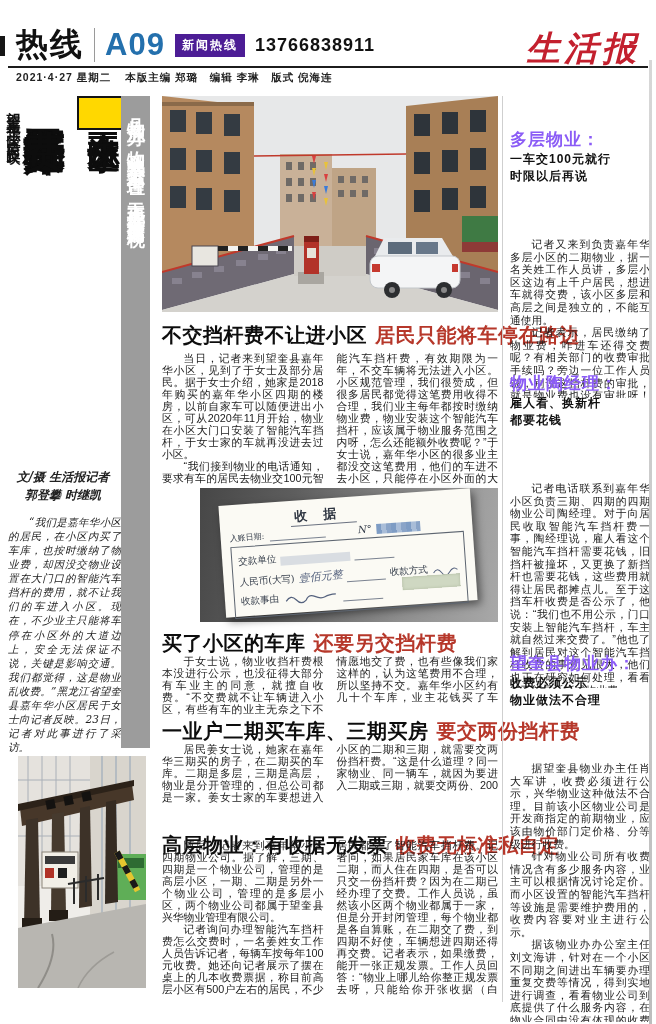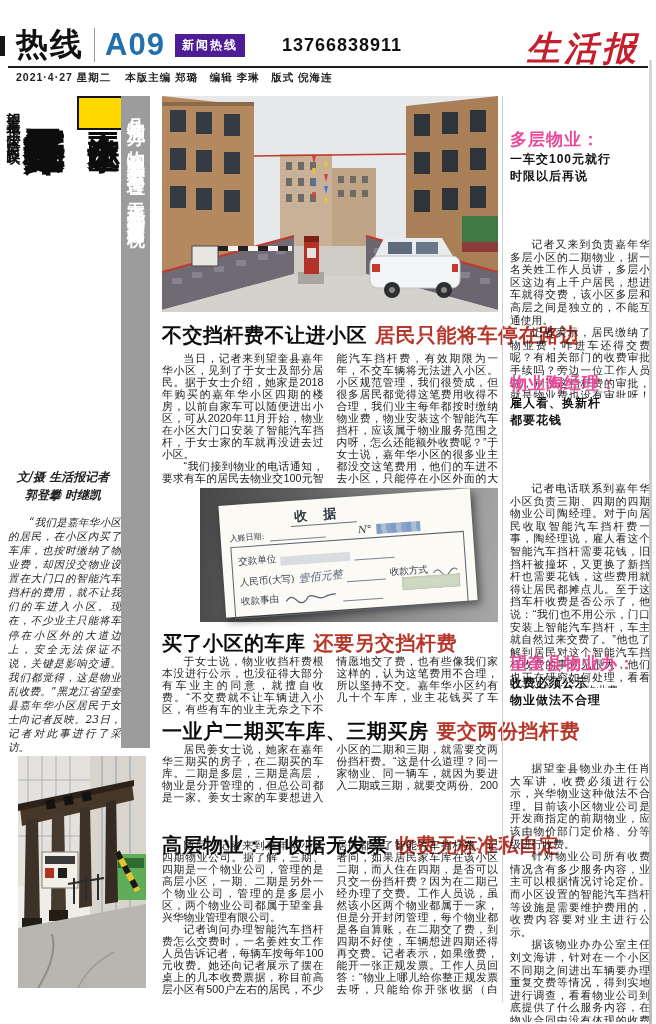"13766838911" .hd-phone { margin-left: 27px -> none }
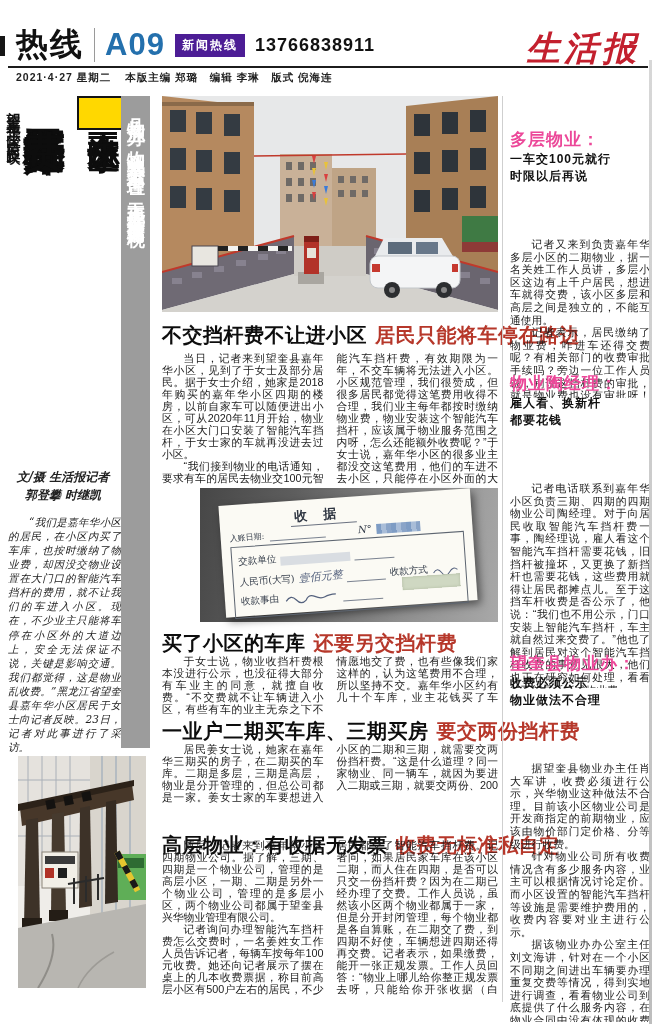"多层物业：" .side-red { color: #ec4899 -> #8b5cf6 }
